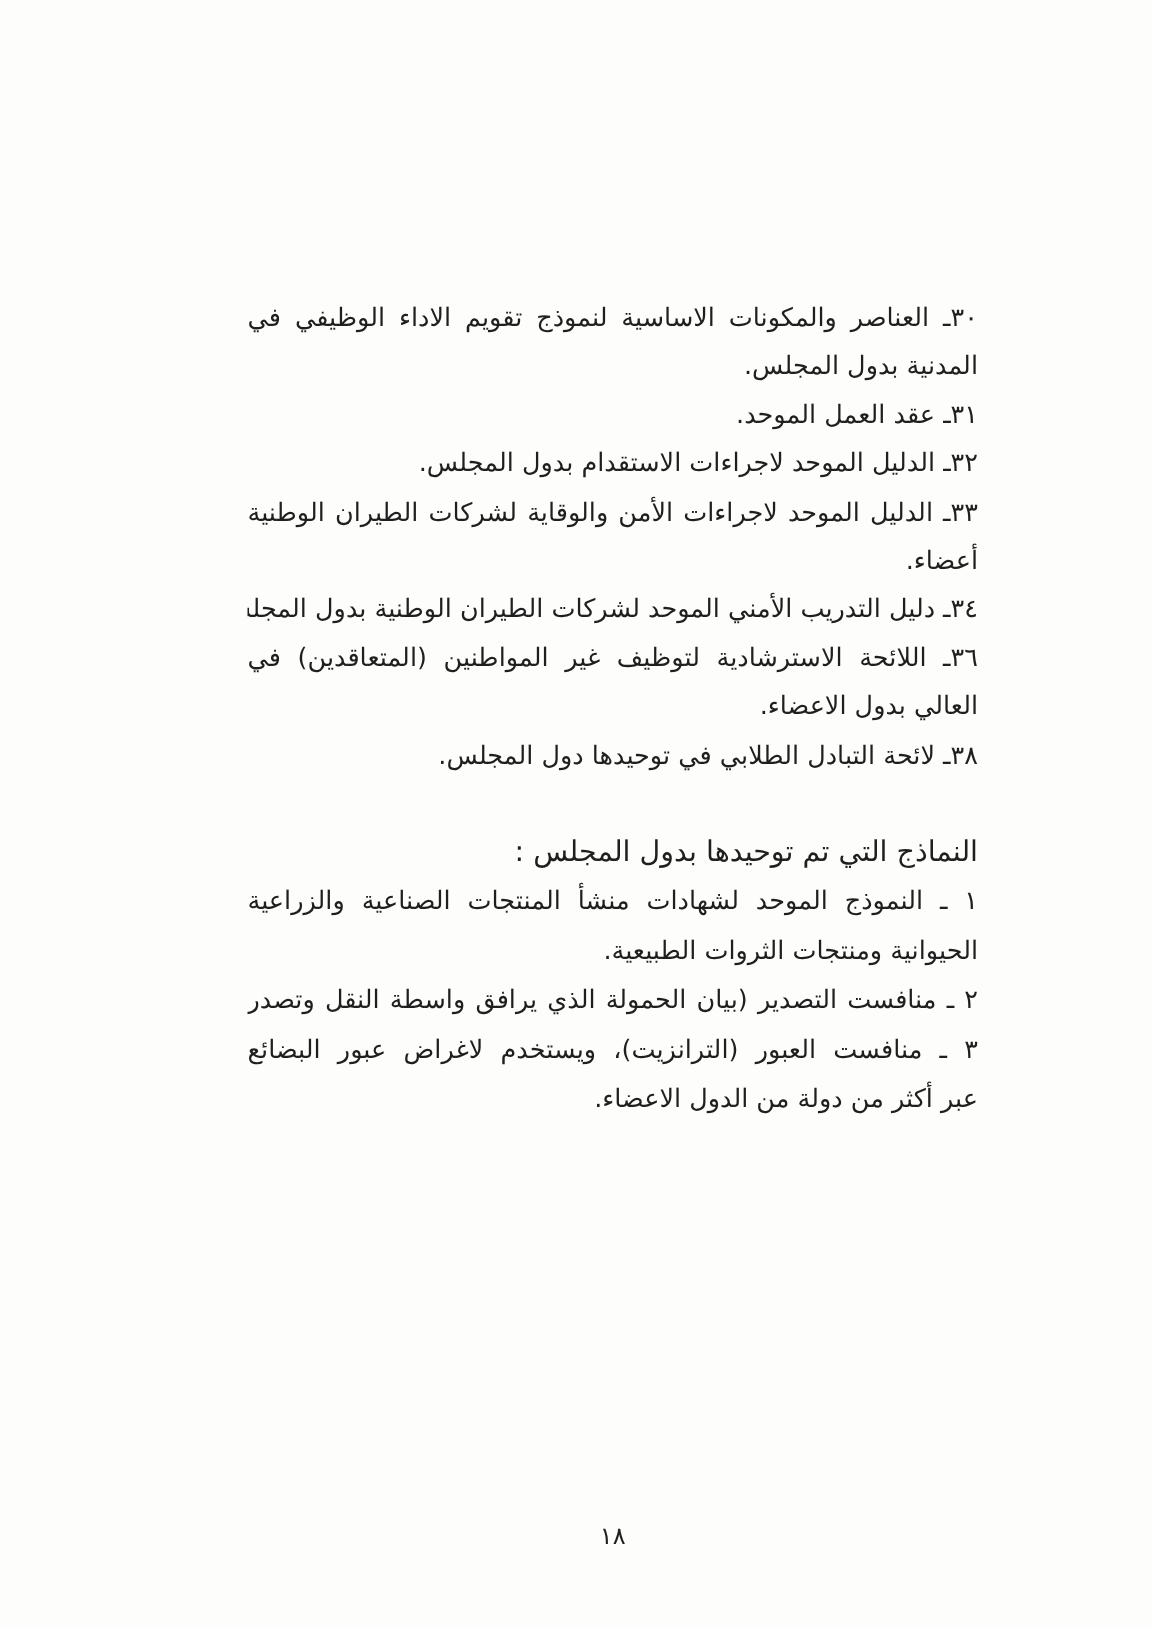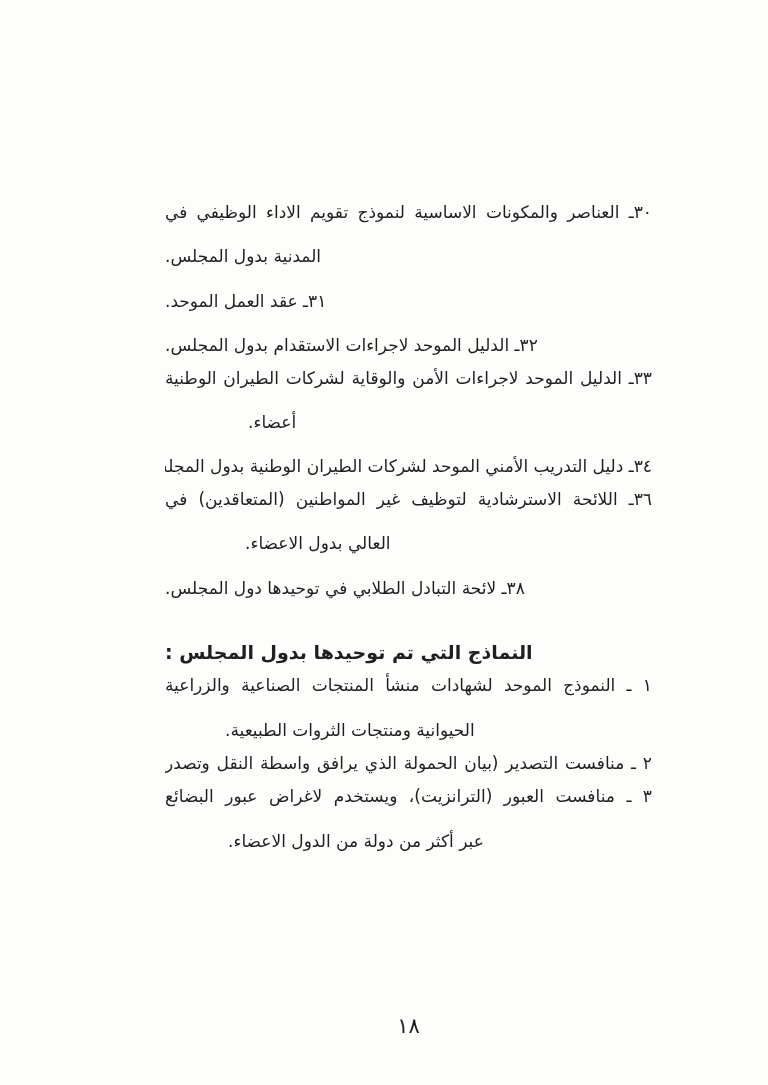"المدنية بدول المجلس." .right { margin-top: 12px -> none; text-align: left -> right }
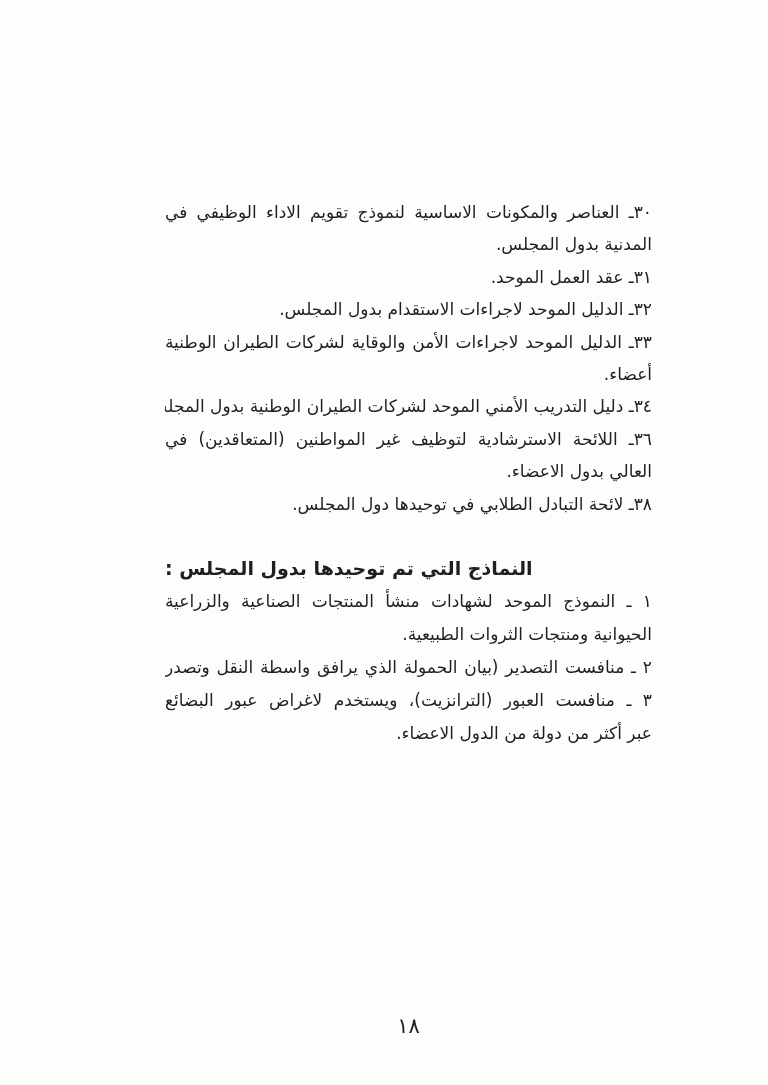"النماذج التي تم توحيدها بدول" .heading { font-weight: bold -> normal; text-align: left -> right }
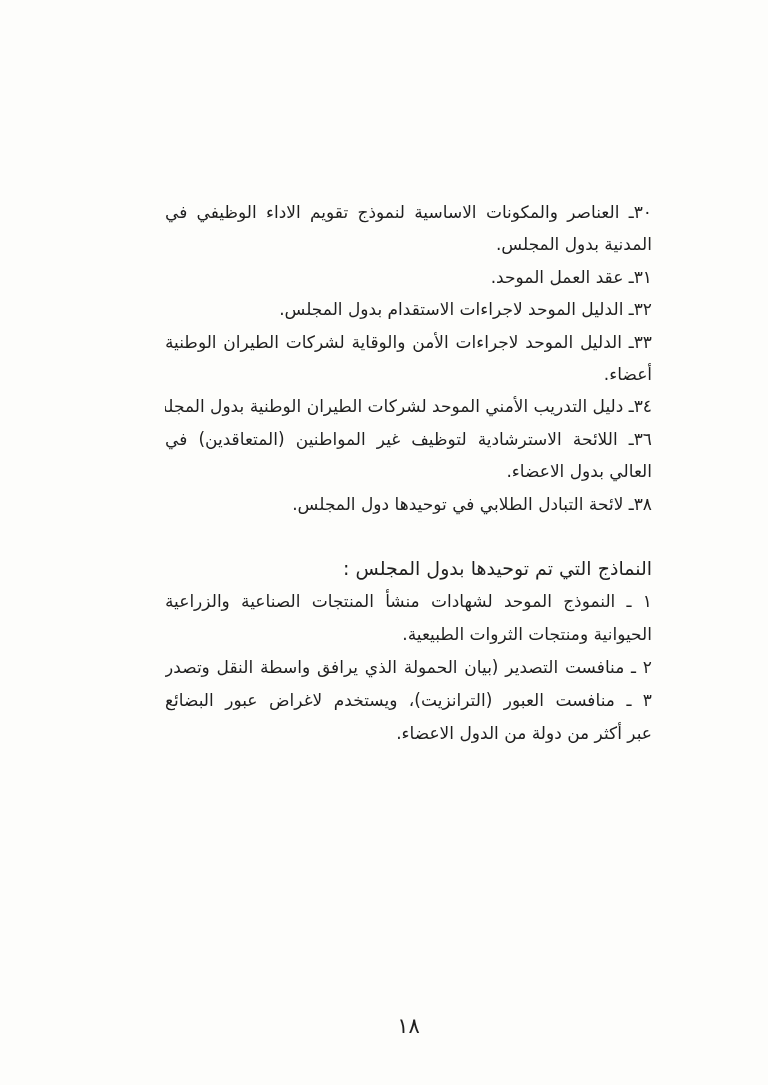"١٨" .page-number { font-size: 21px -> 16px }
